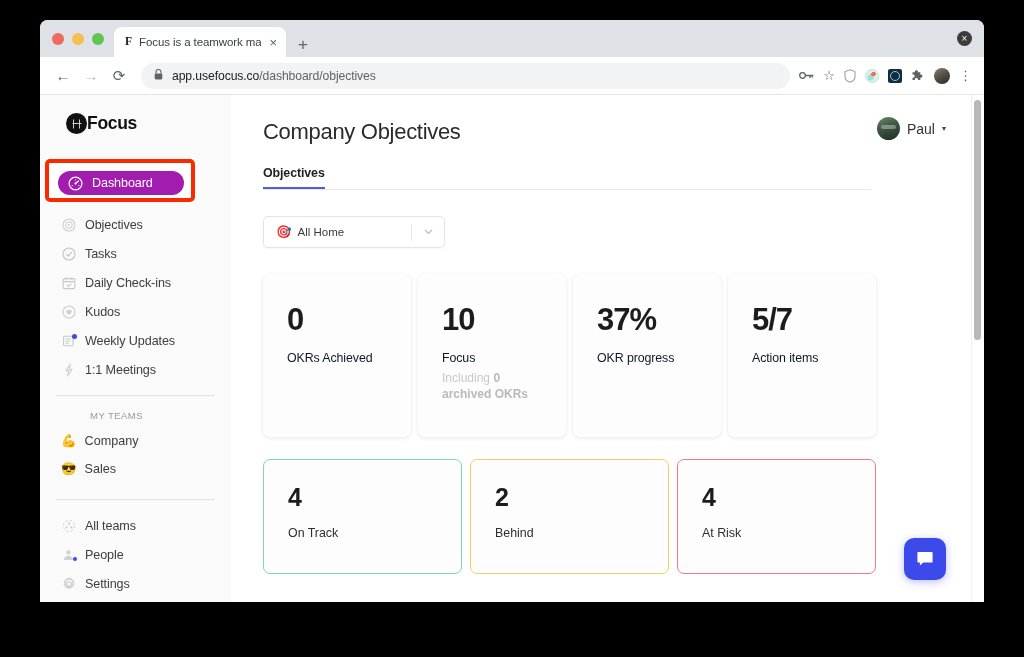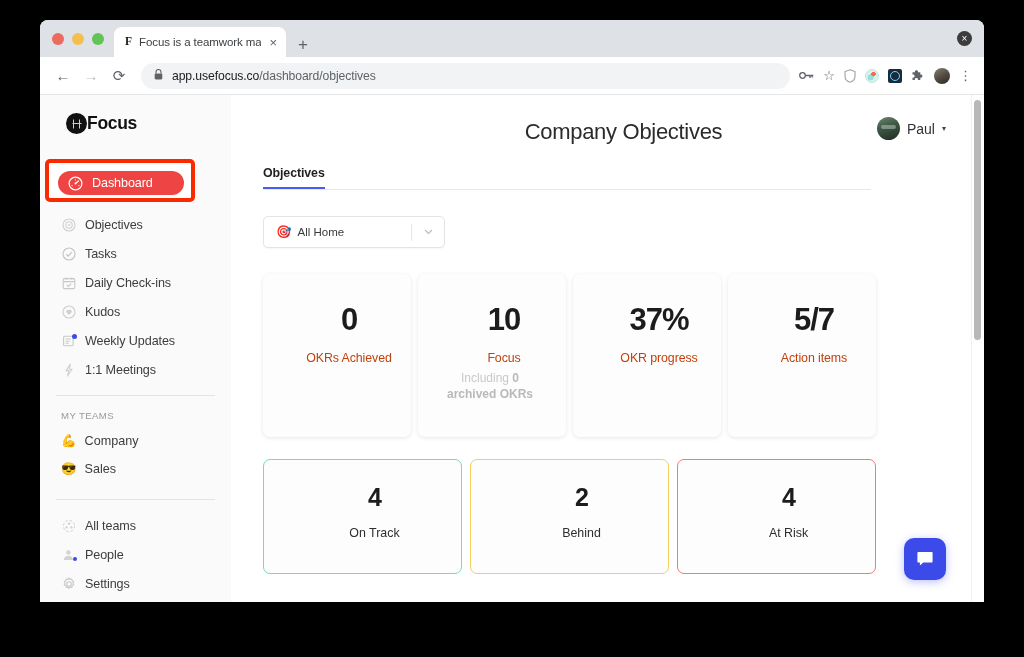"Company Objectives" .main { text-align: center -> none }
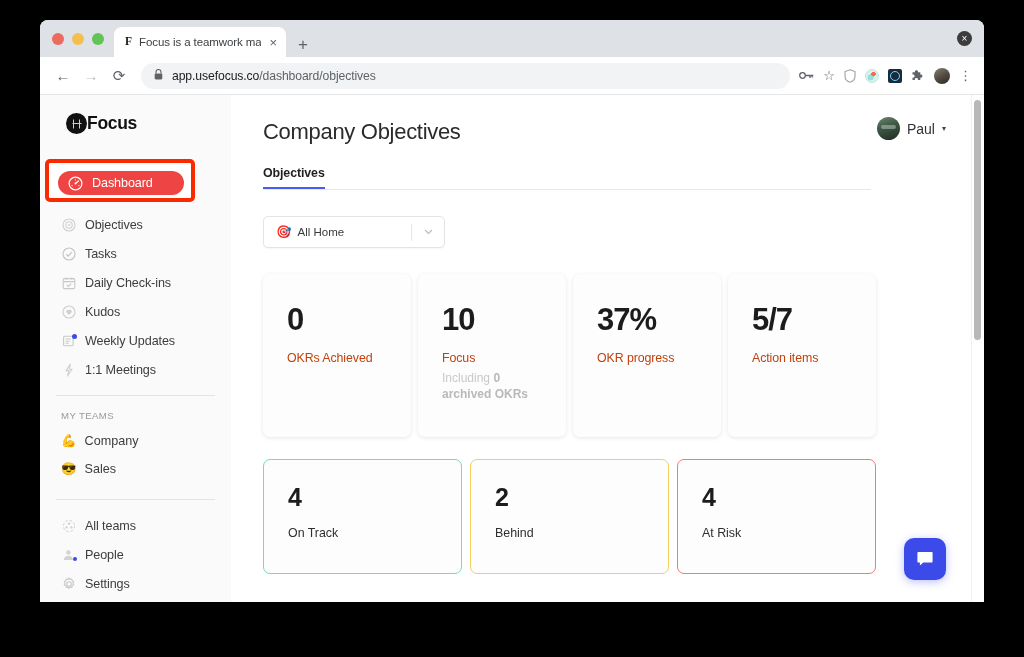"Dashboard" .annot-inner { background: #ef4444 -> #a21caf }
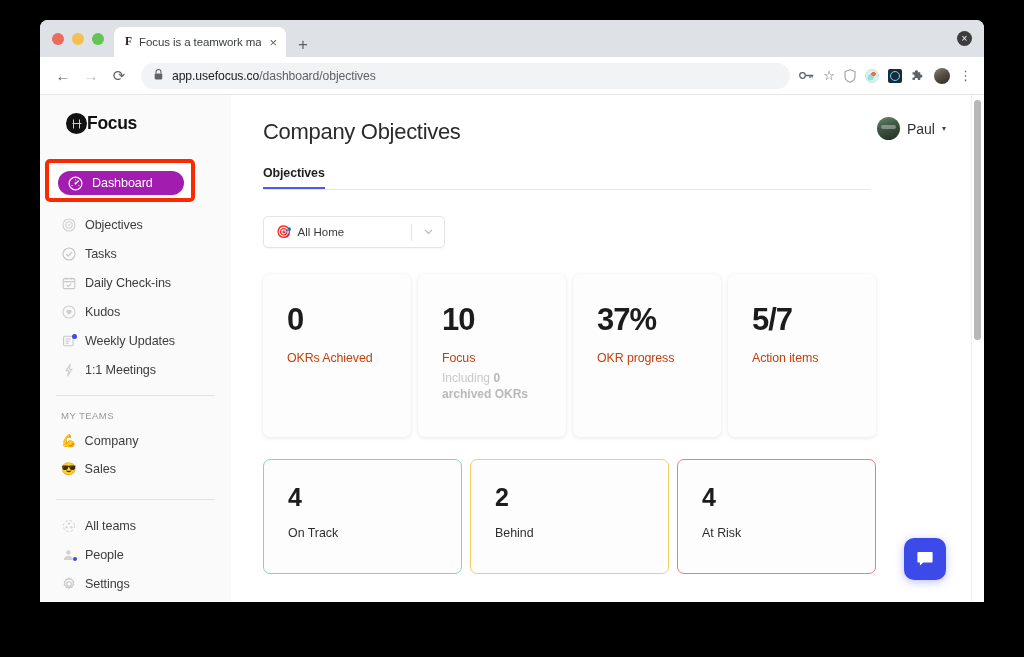"OKRs Achieved" .card .lab { color: #c2410c -> #0f172a }
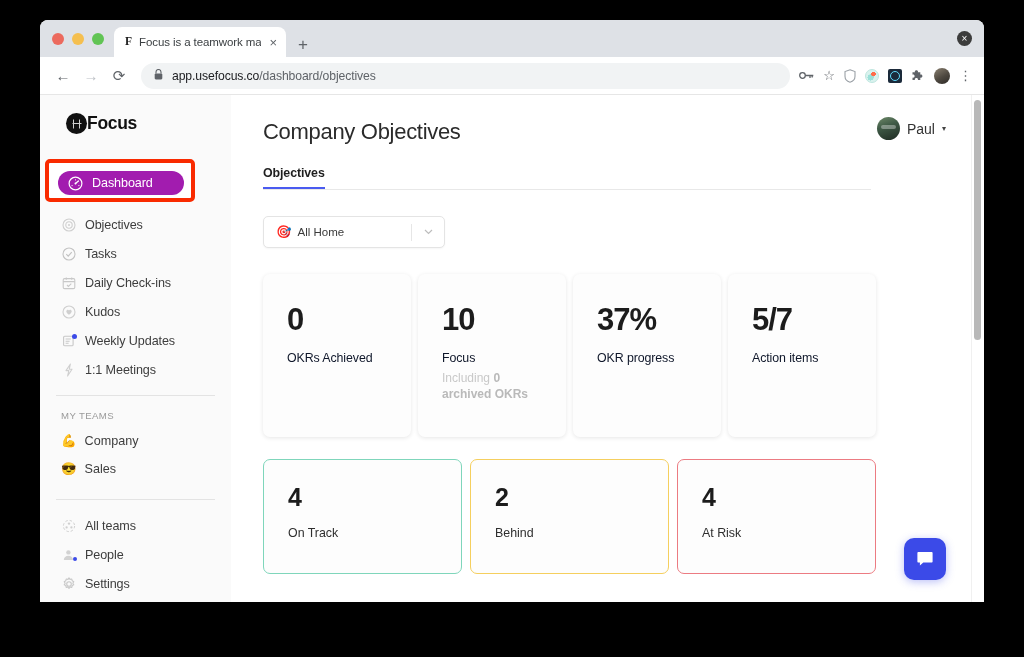"MY TEAMS" .section-label { margin-left: none -> 29px }
